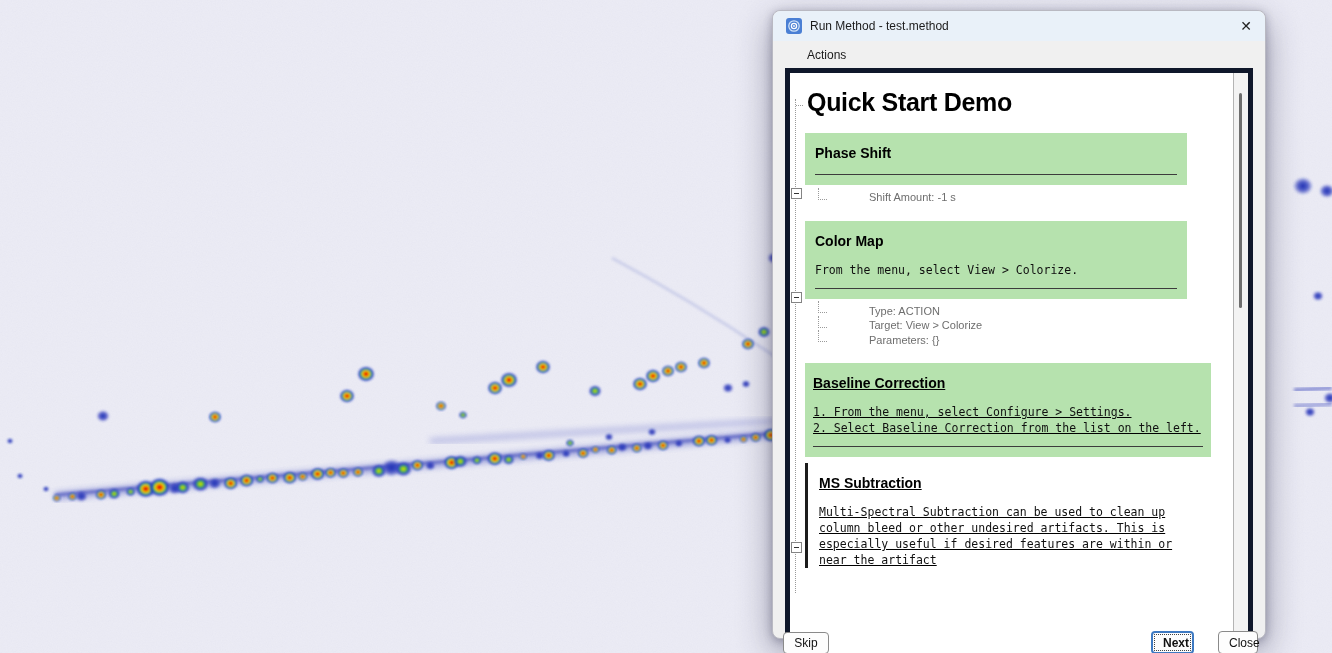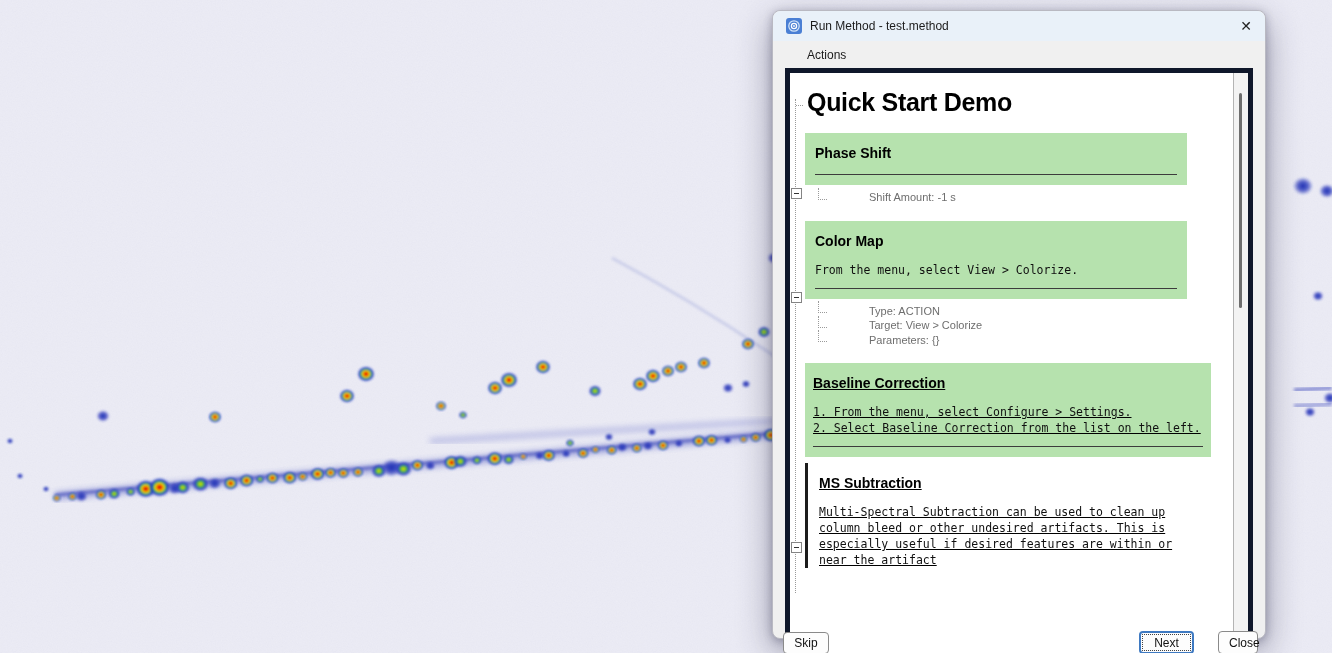"Next" .btn-next { font-weight: none -> bold; width: 55px -> 43px }
